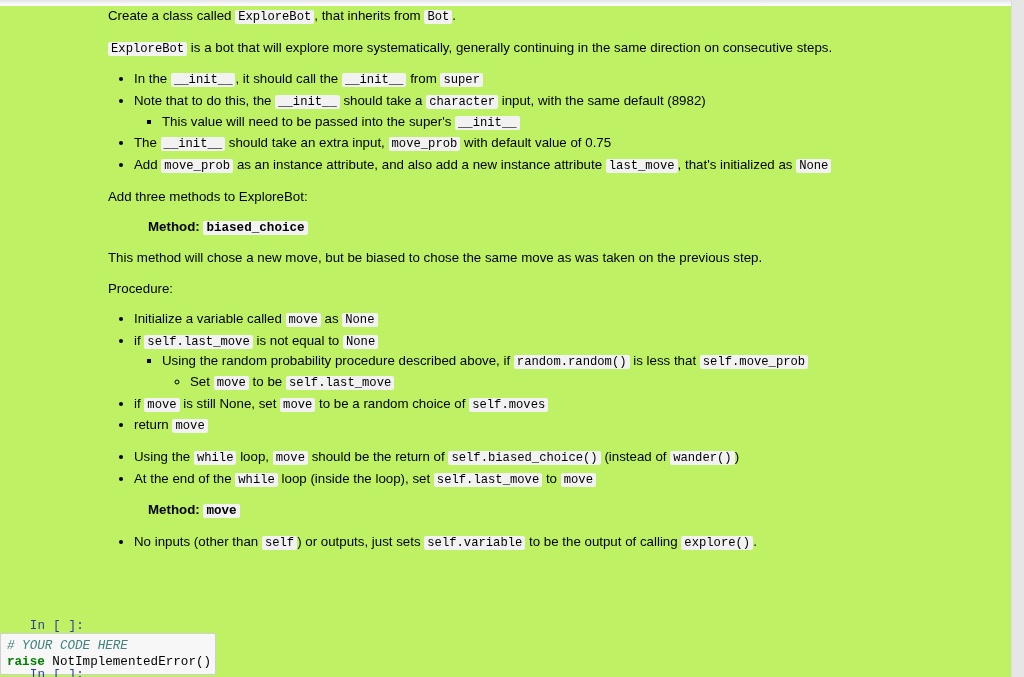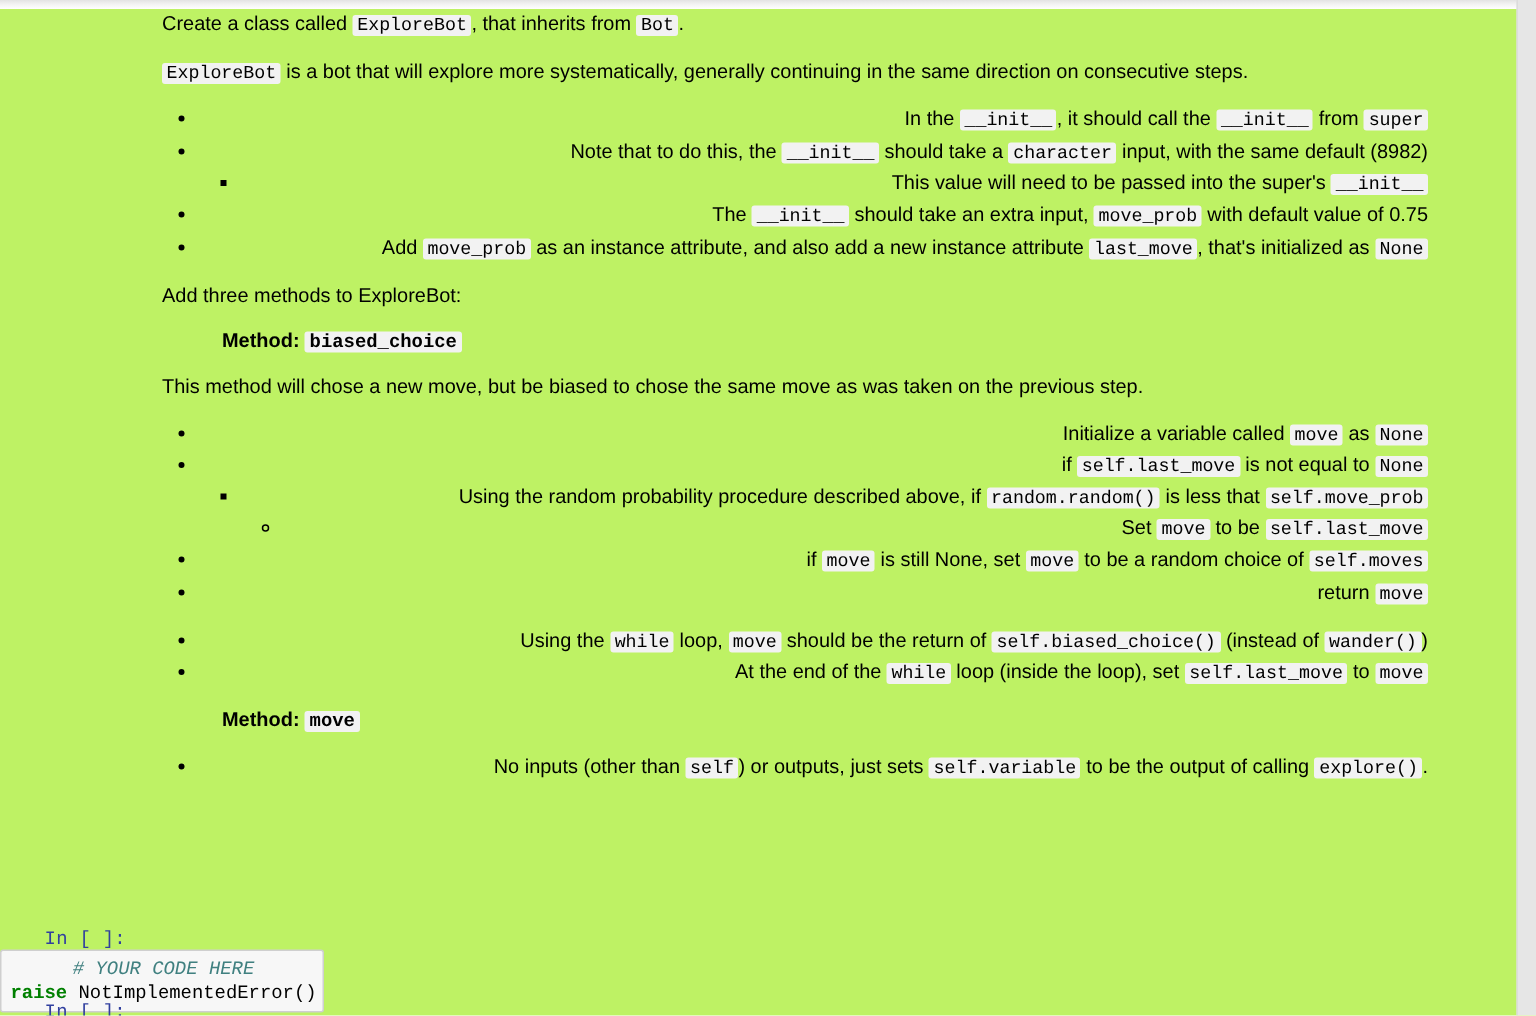"In the __init__ , it" .md-inner li { text-align: right -> none }
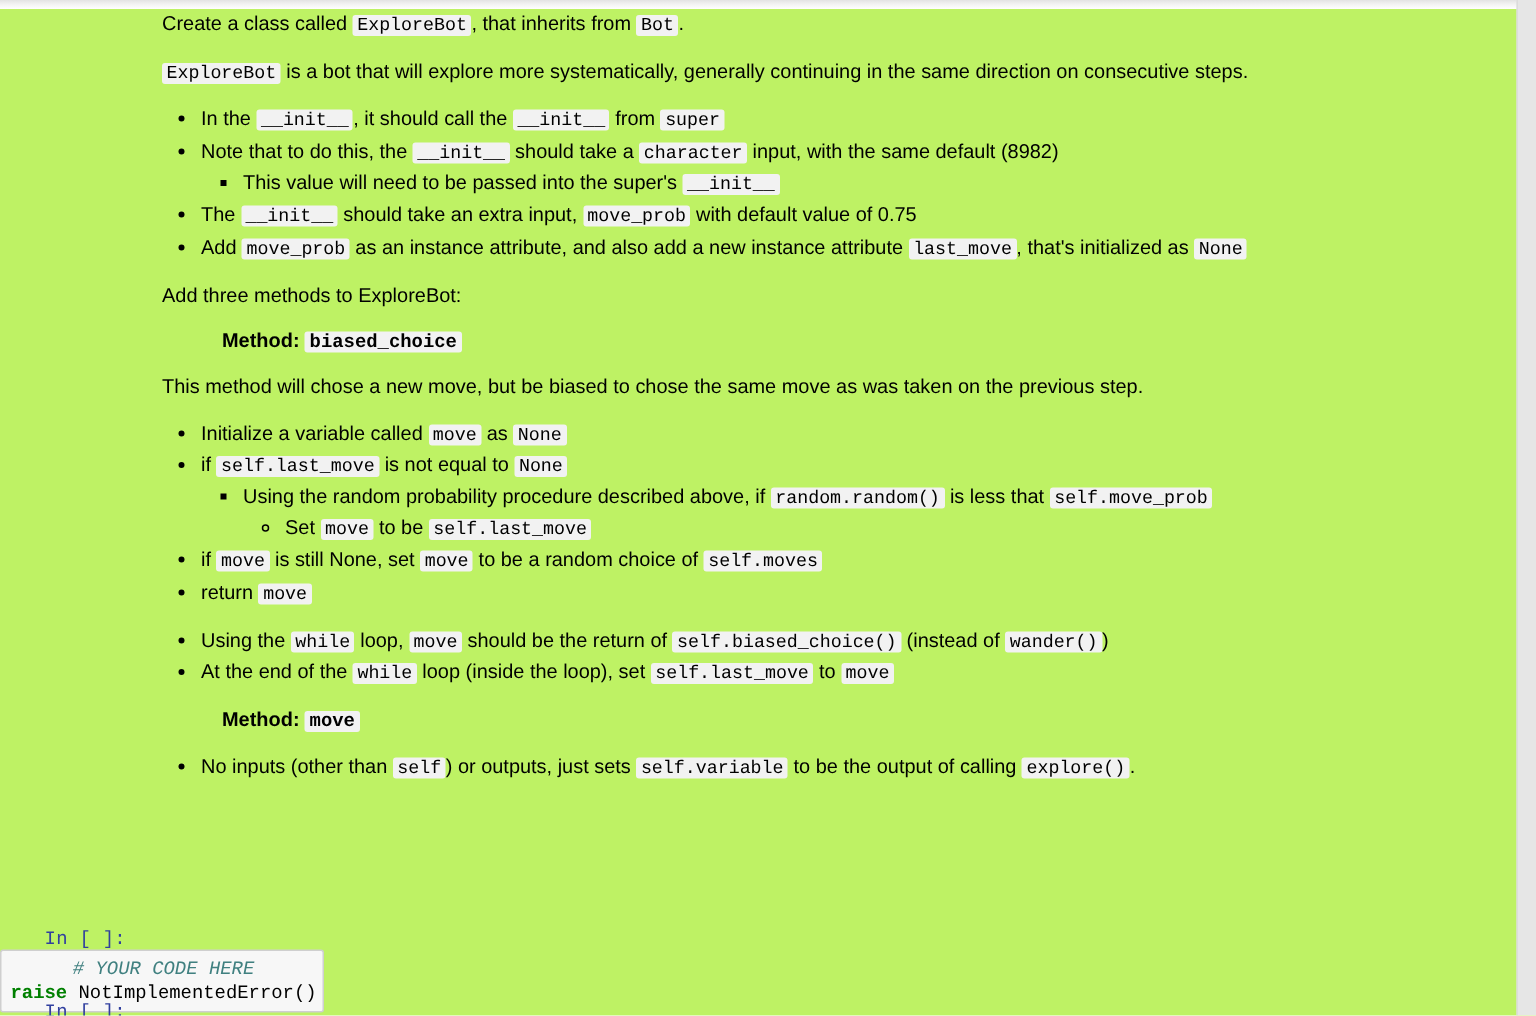"Procedure:" p { html: none -> <p>Procedure:</p> }
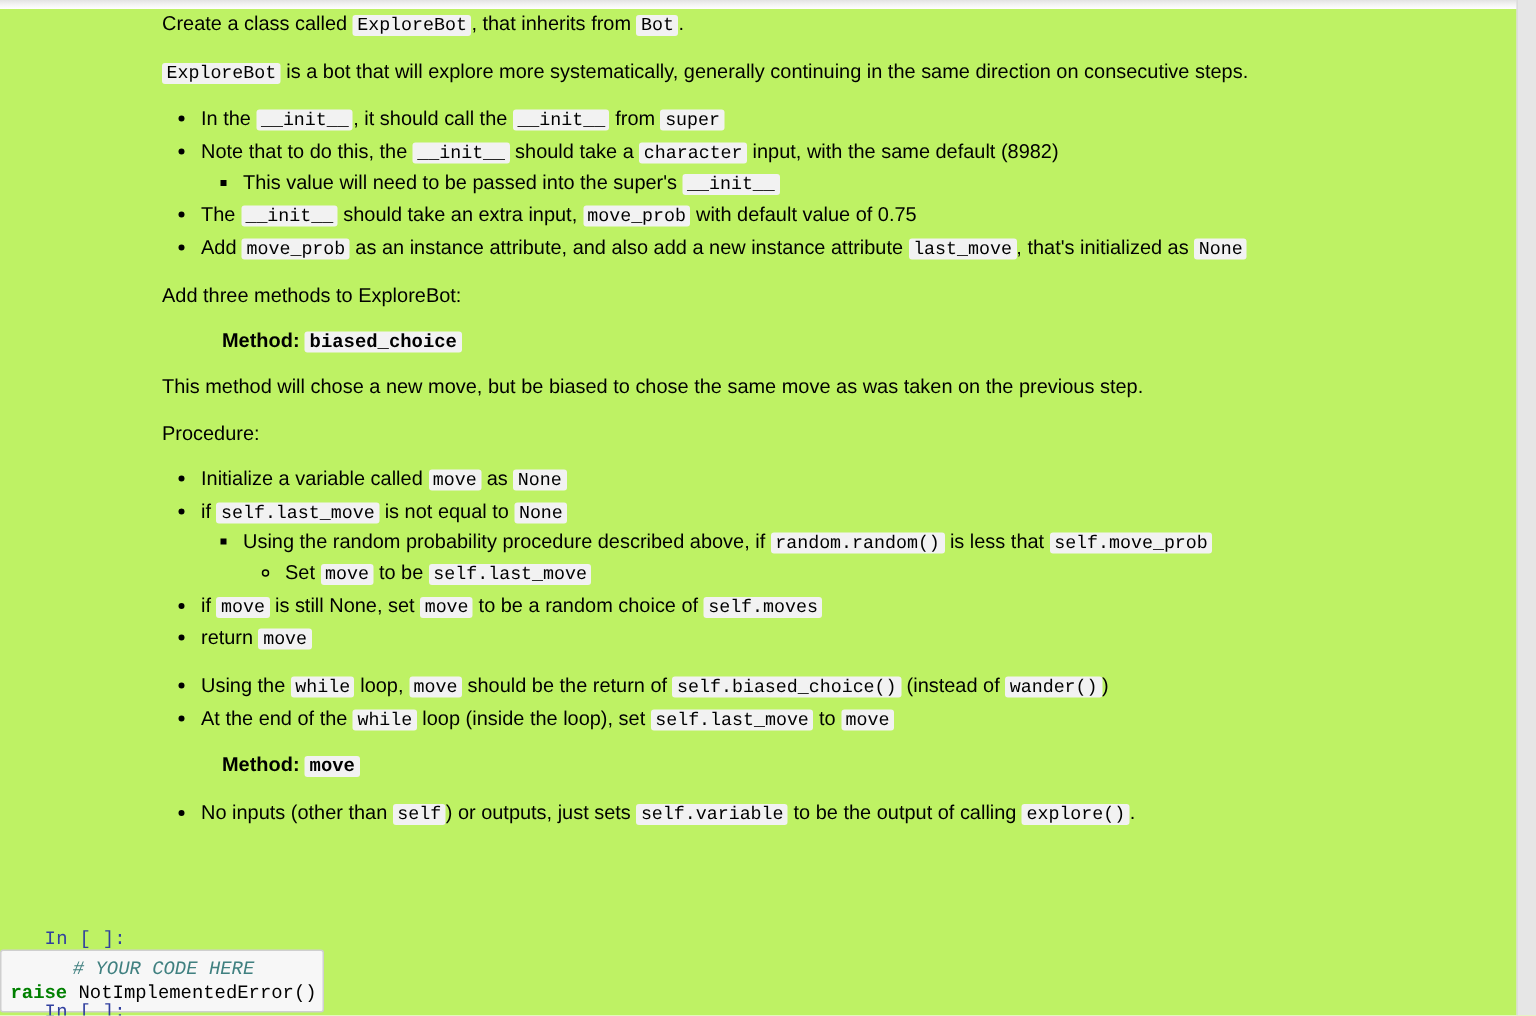"# YOUR CODE HERE" .input-area { text-align: center -> none }
